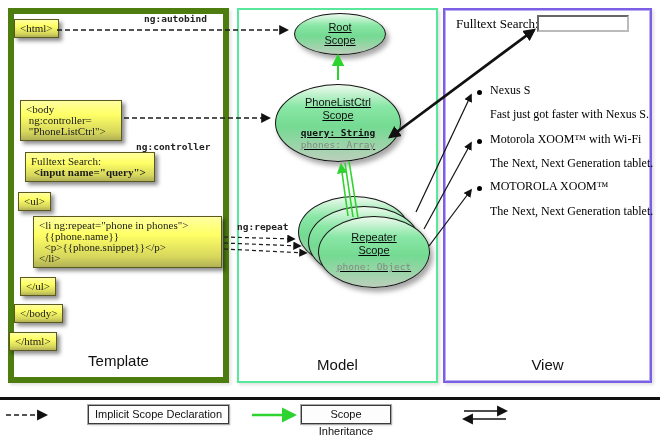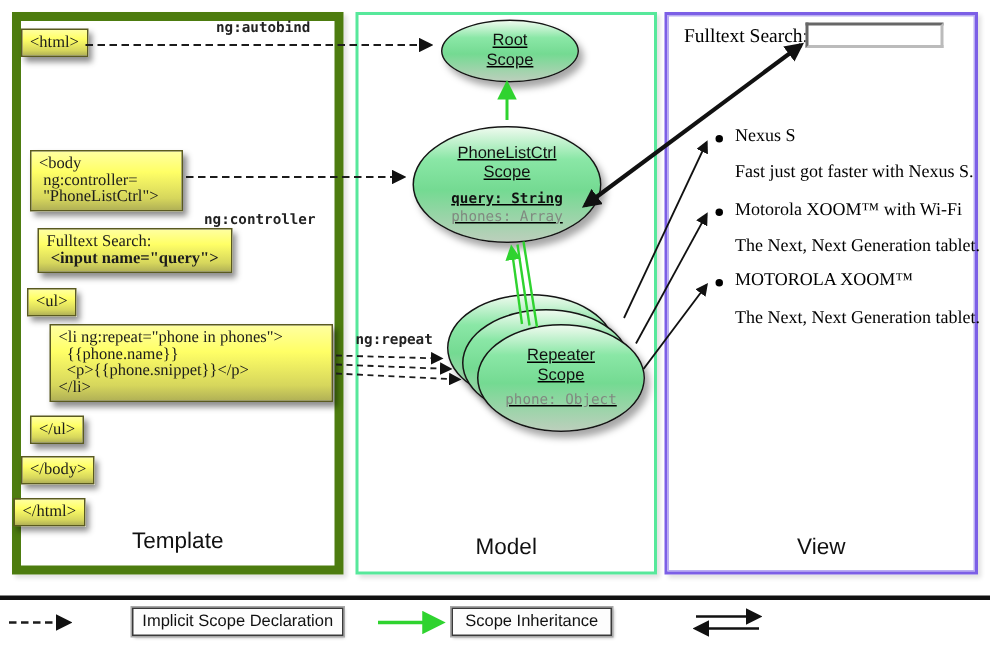"Scope Inheritance" div.legend-box { width: 107px -> 90px }
